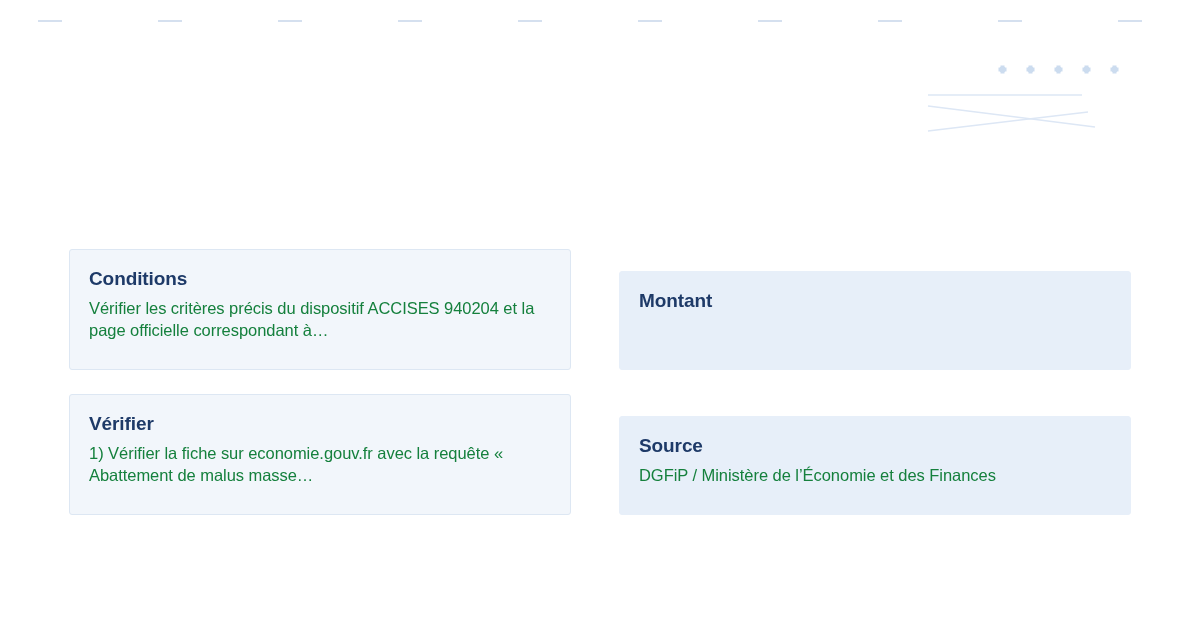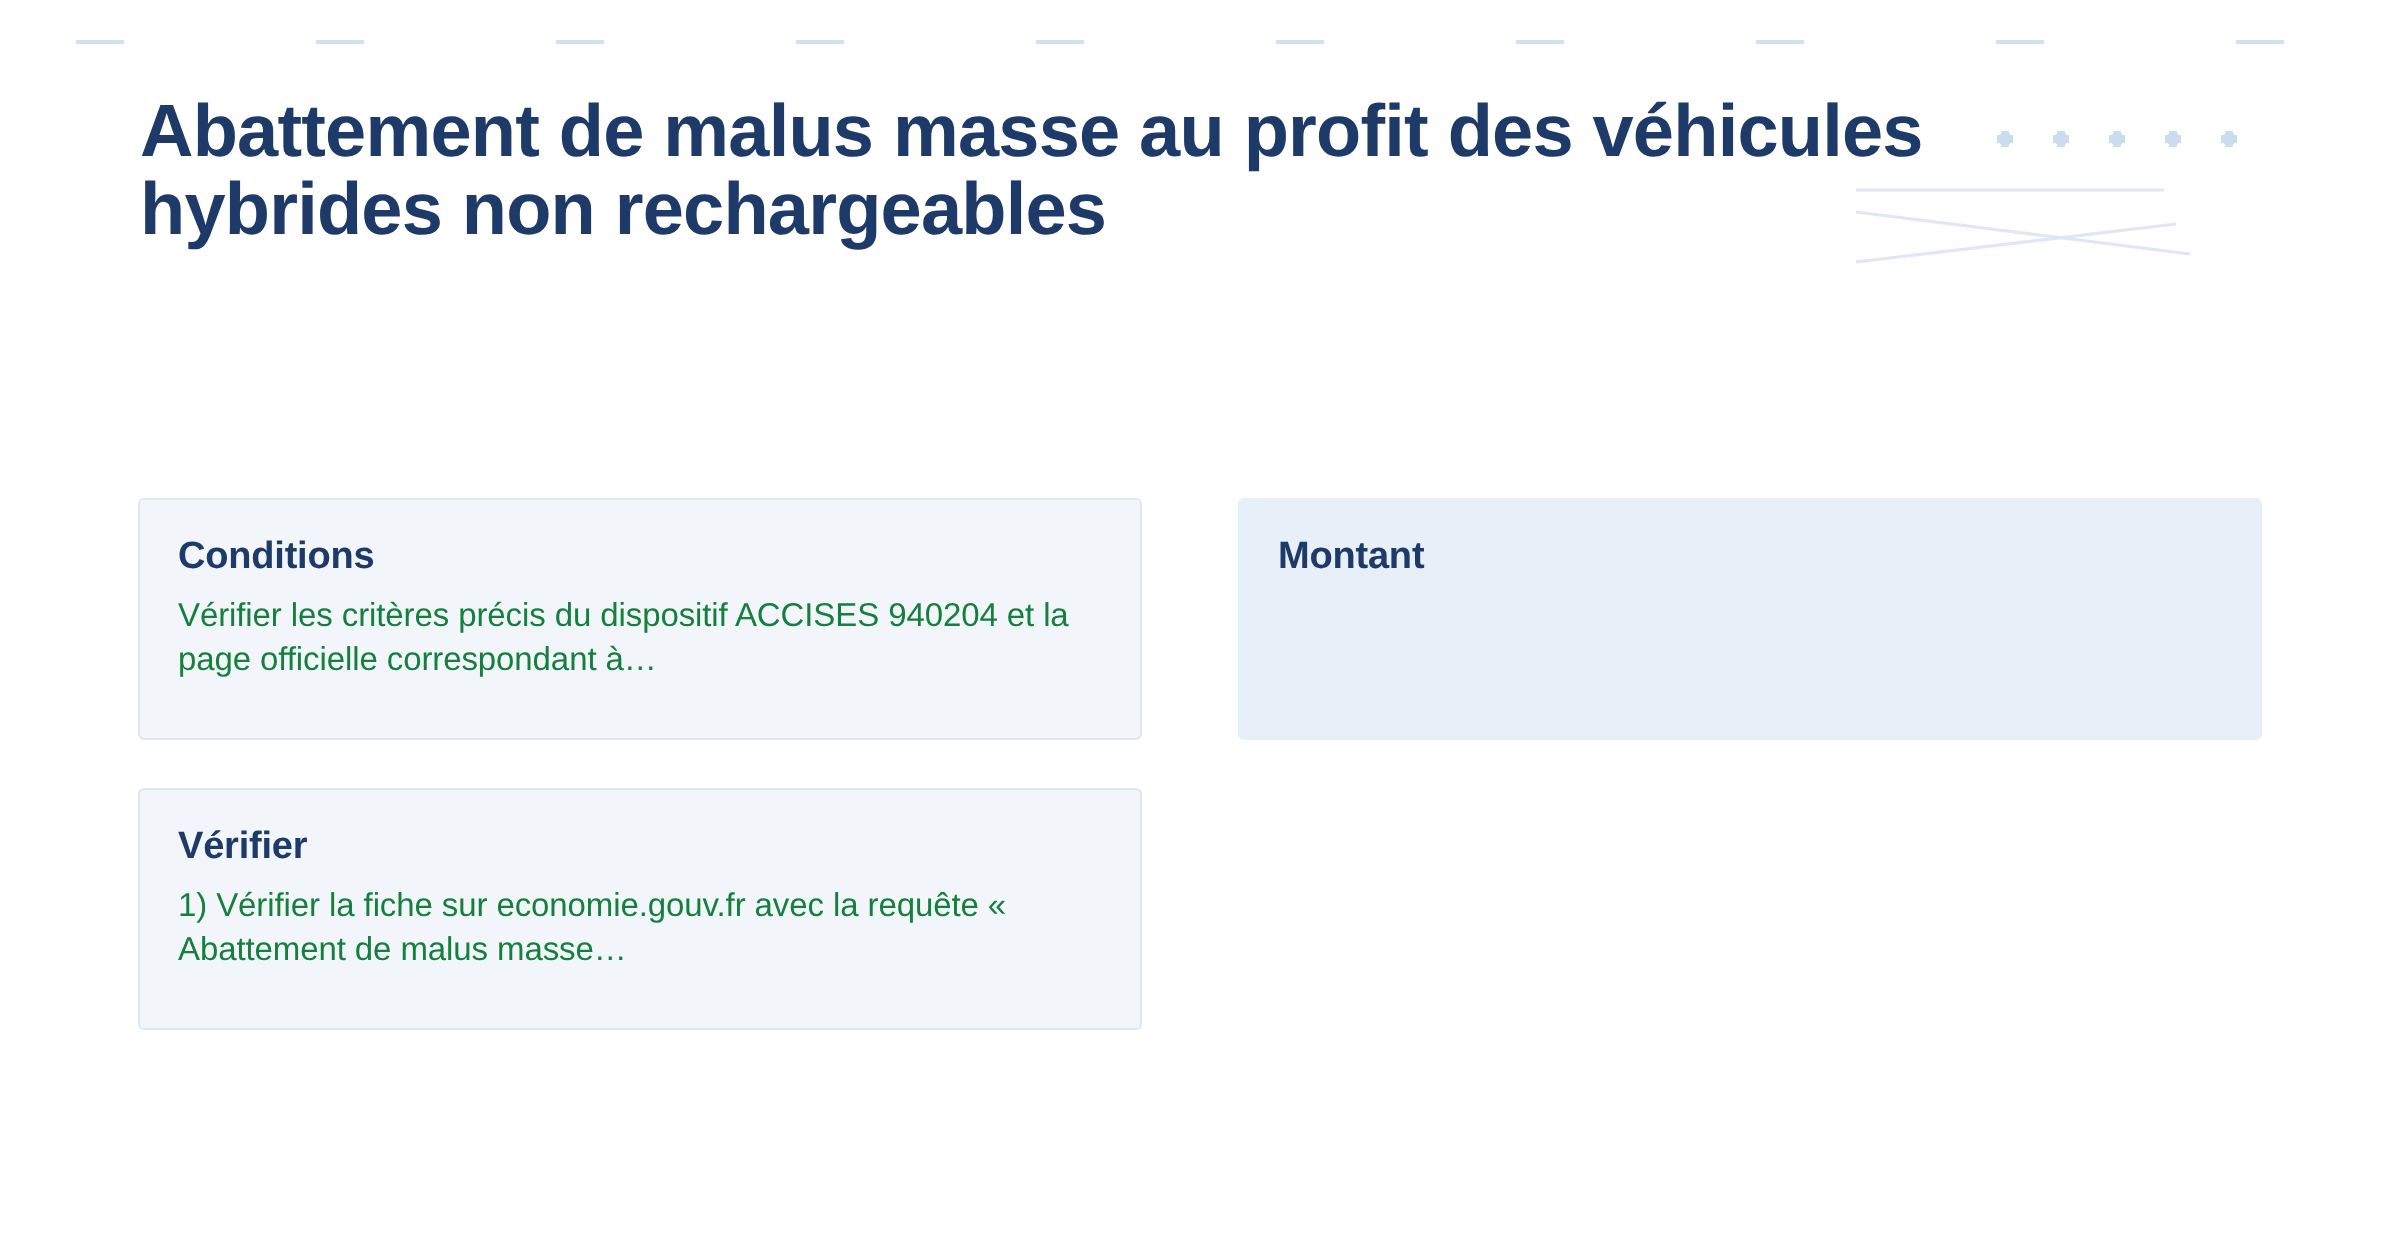"Abattement de malus masse au" div.title-block { html: <div> <h1>Abattement de malus masse au profit des véhicules hybrides non rechargeables</h1> </div> -> none }
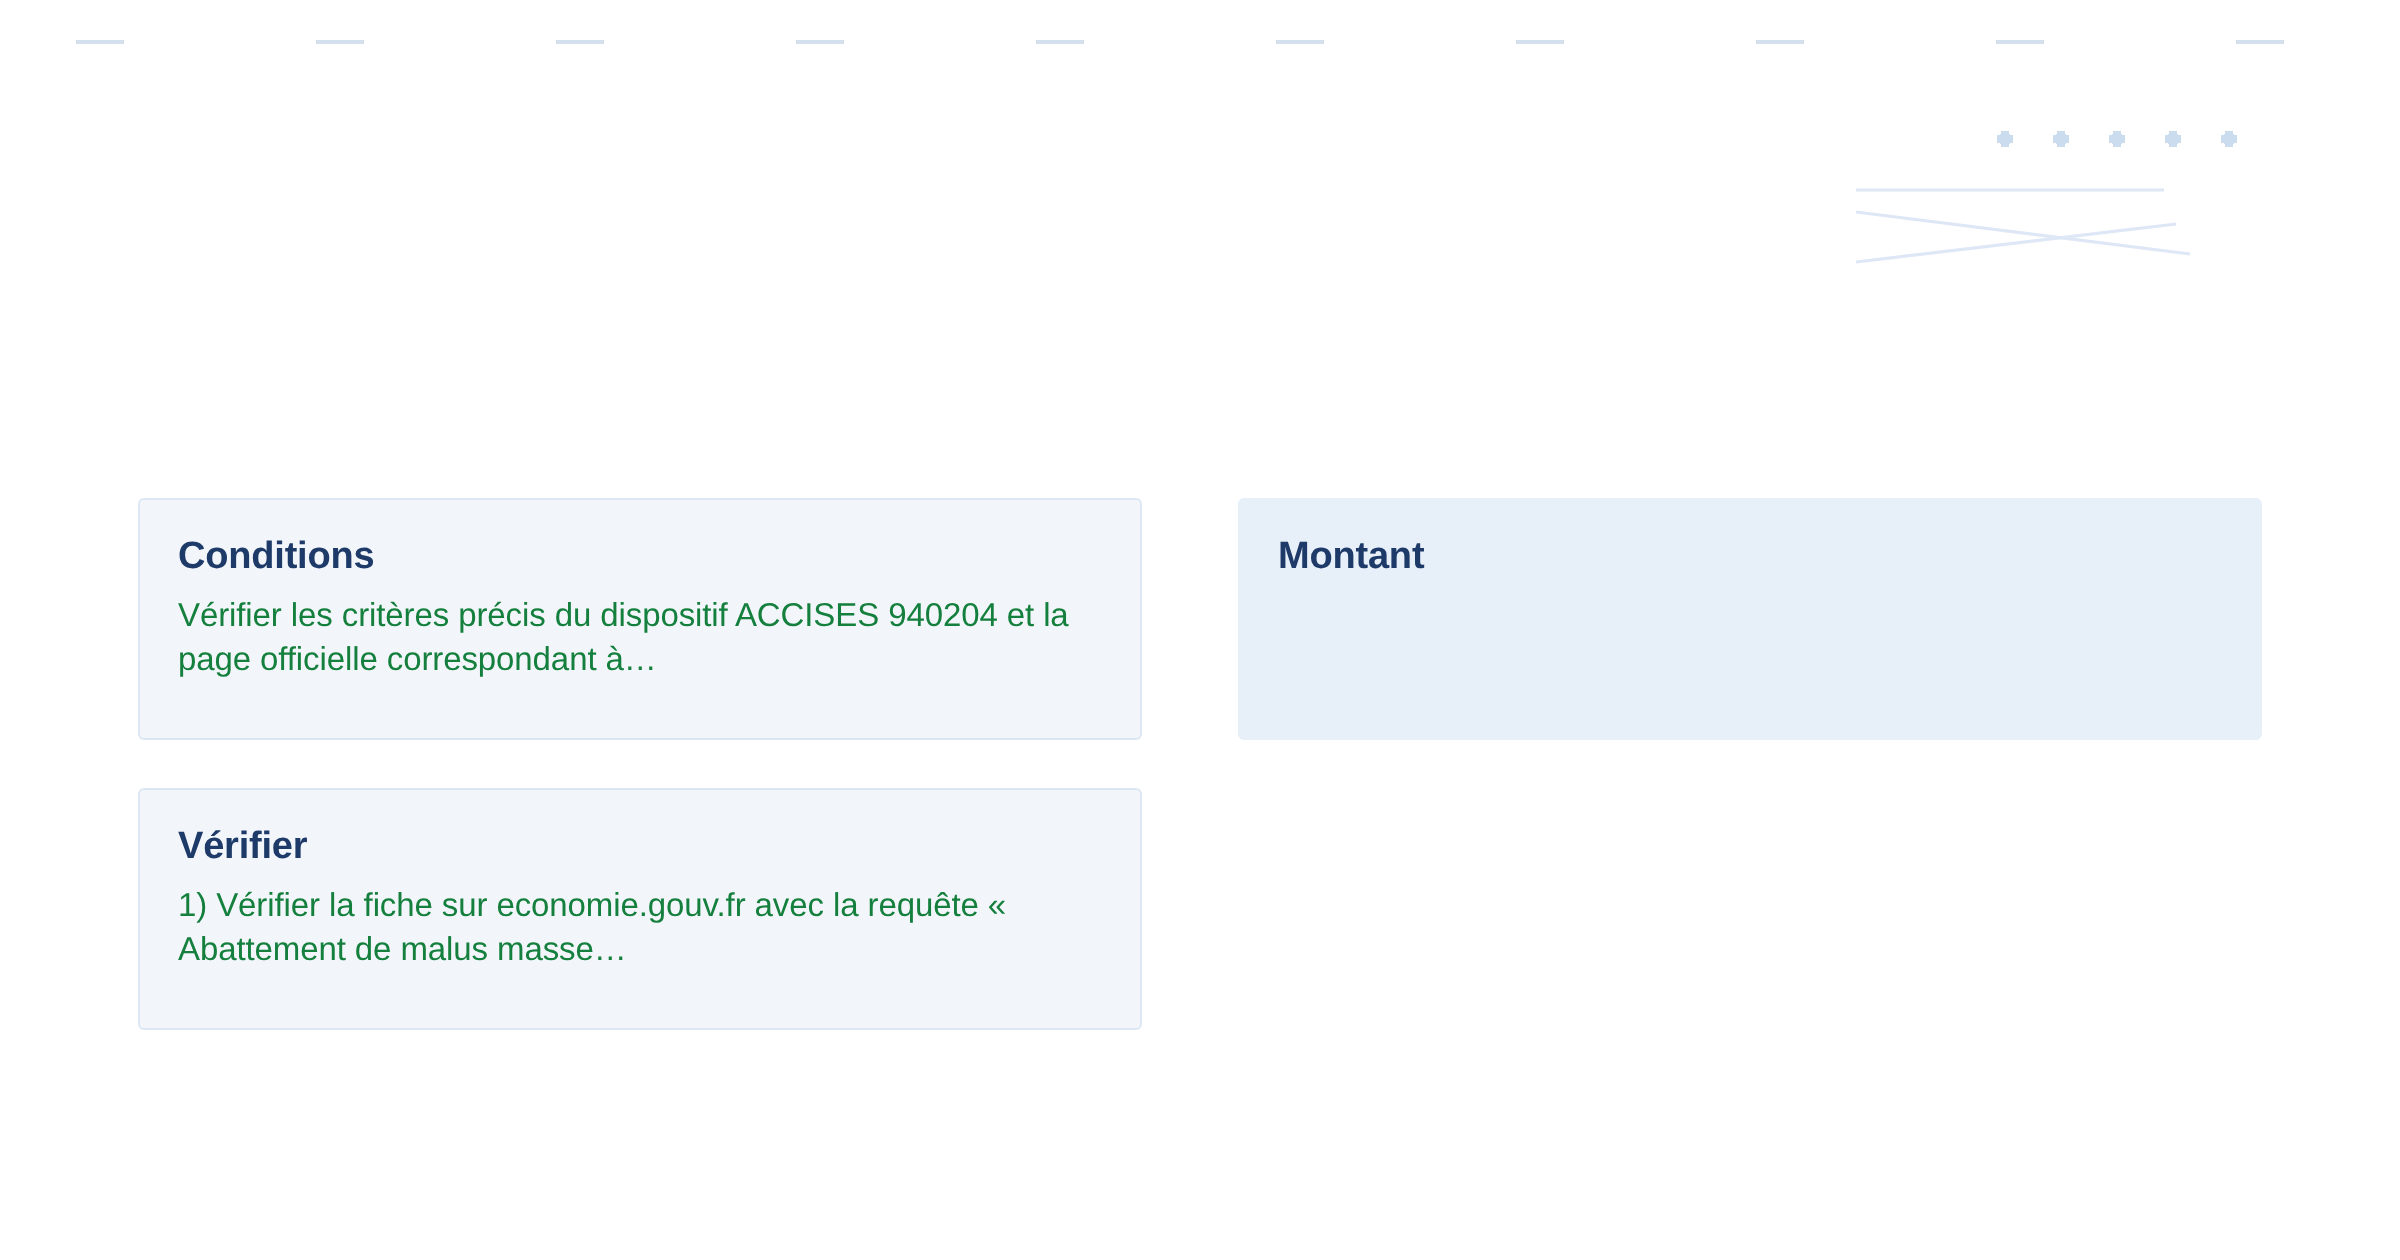"Montant" .card.tone-blue { margin-top: none -> 22px }
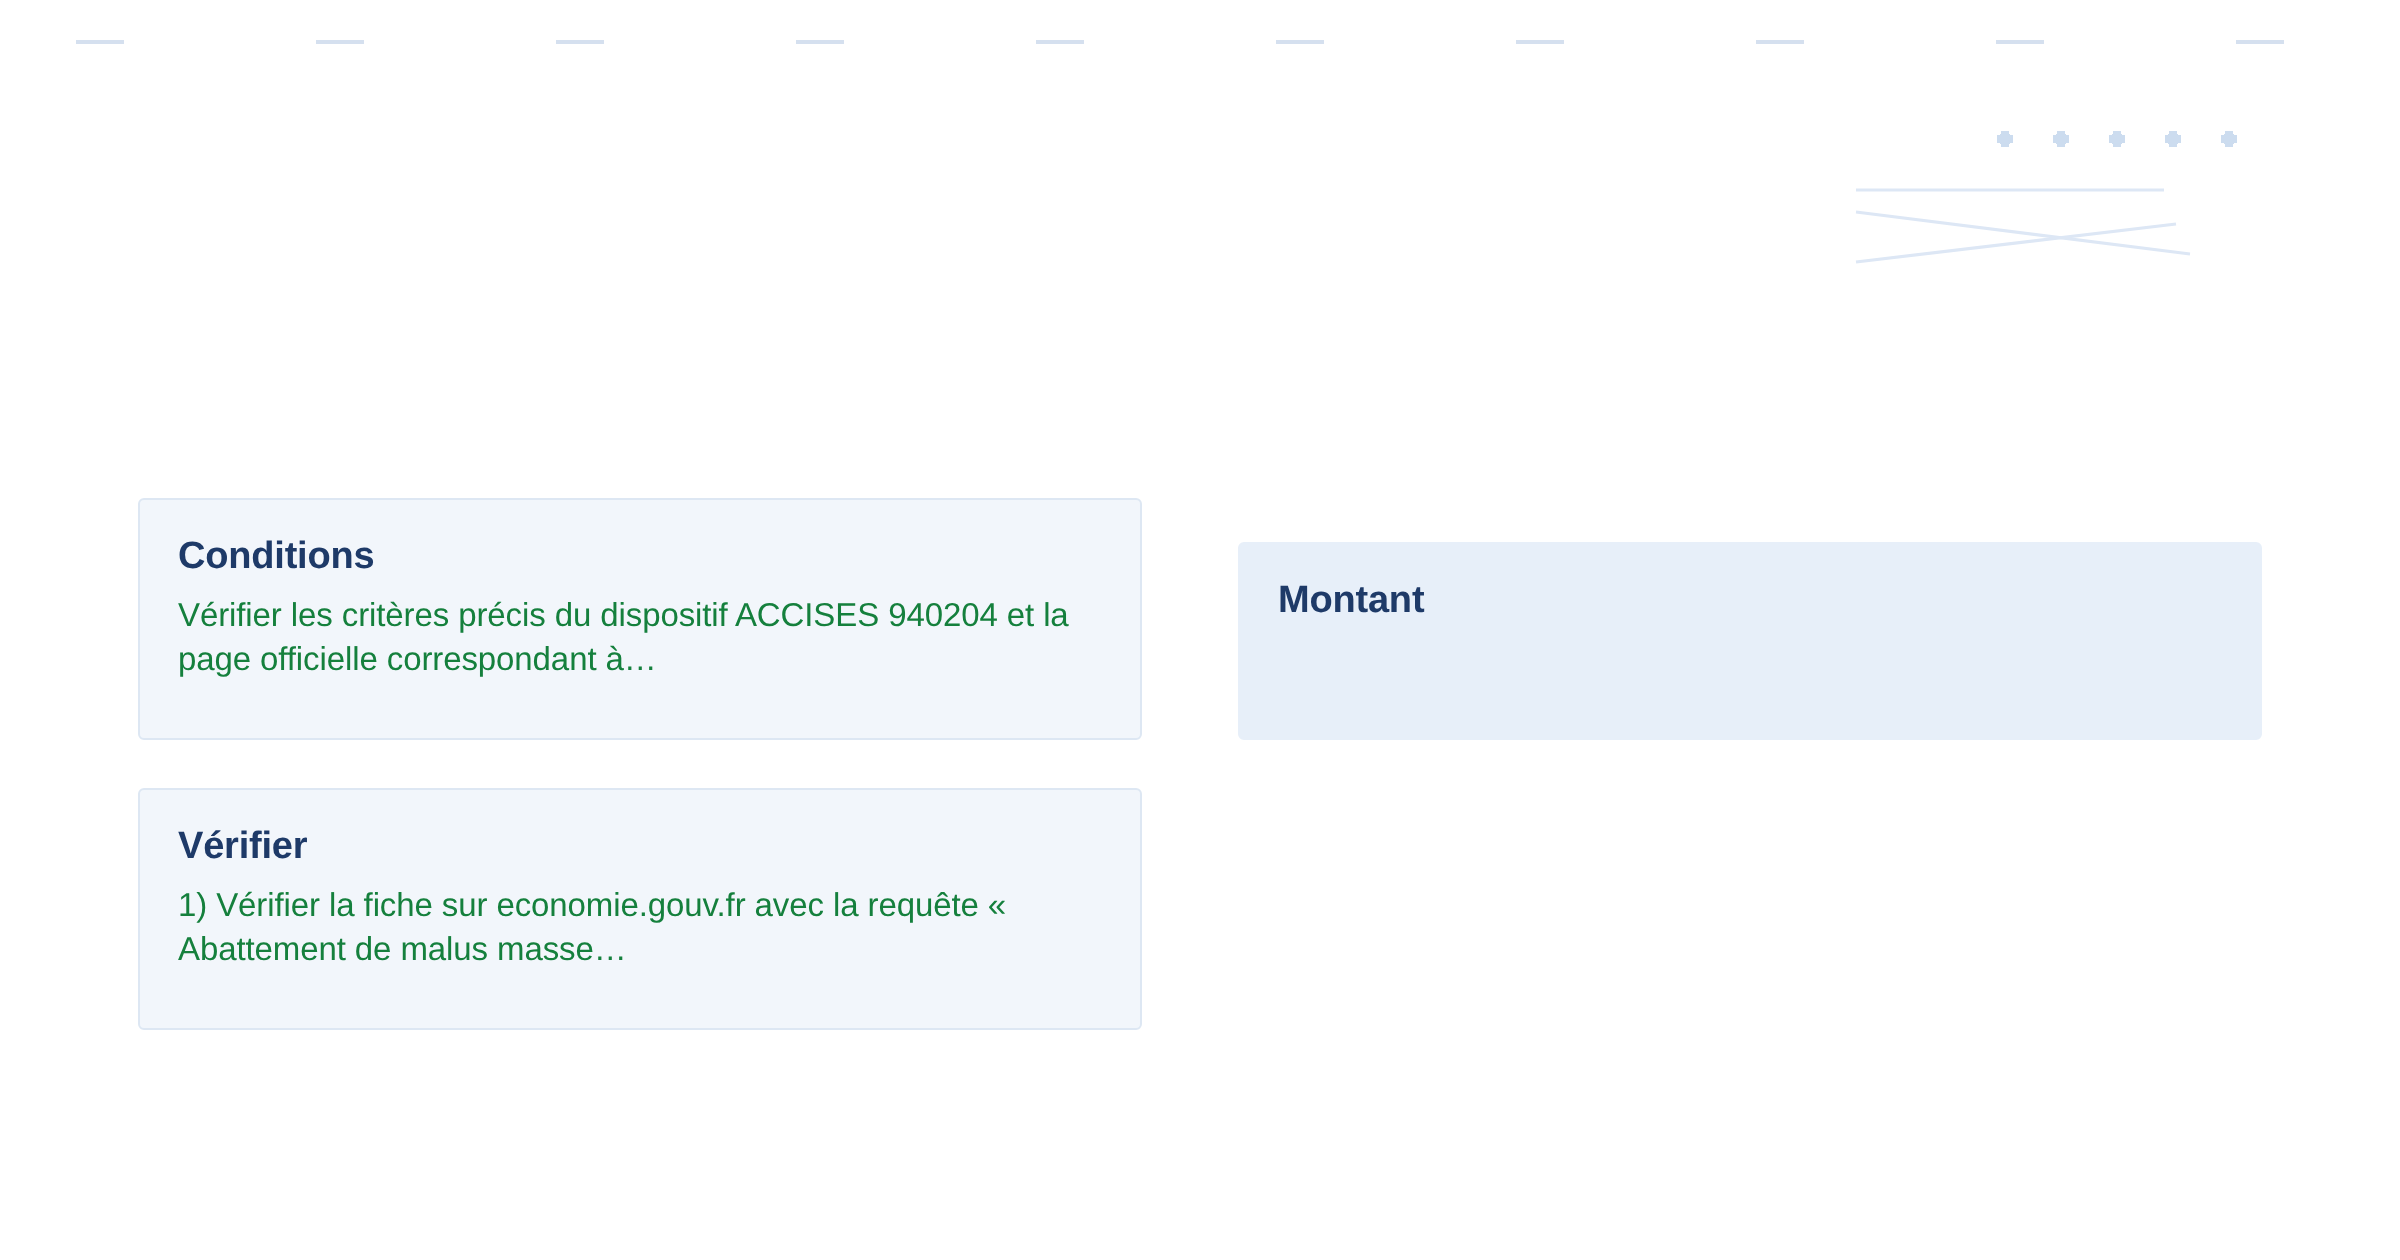"Source" div.card { html: none -> <div> <h2>Source</h2> <p>DGFiP / Ministère de l’Économie et des Finances</p> </div> }
